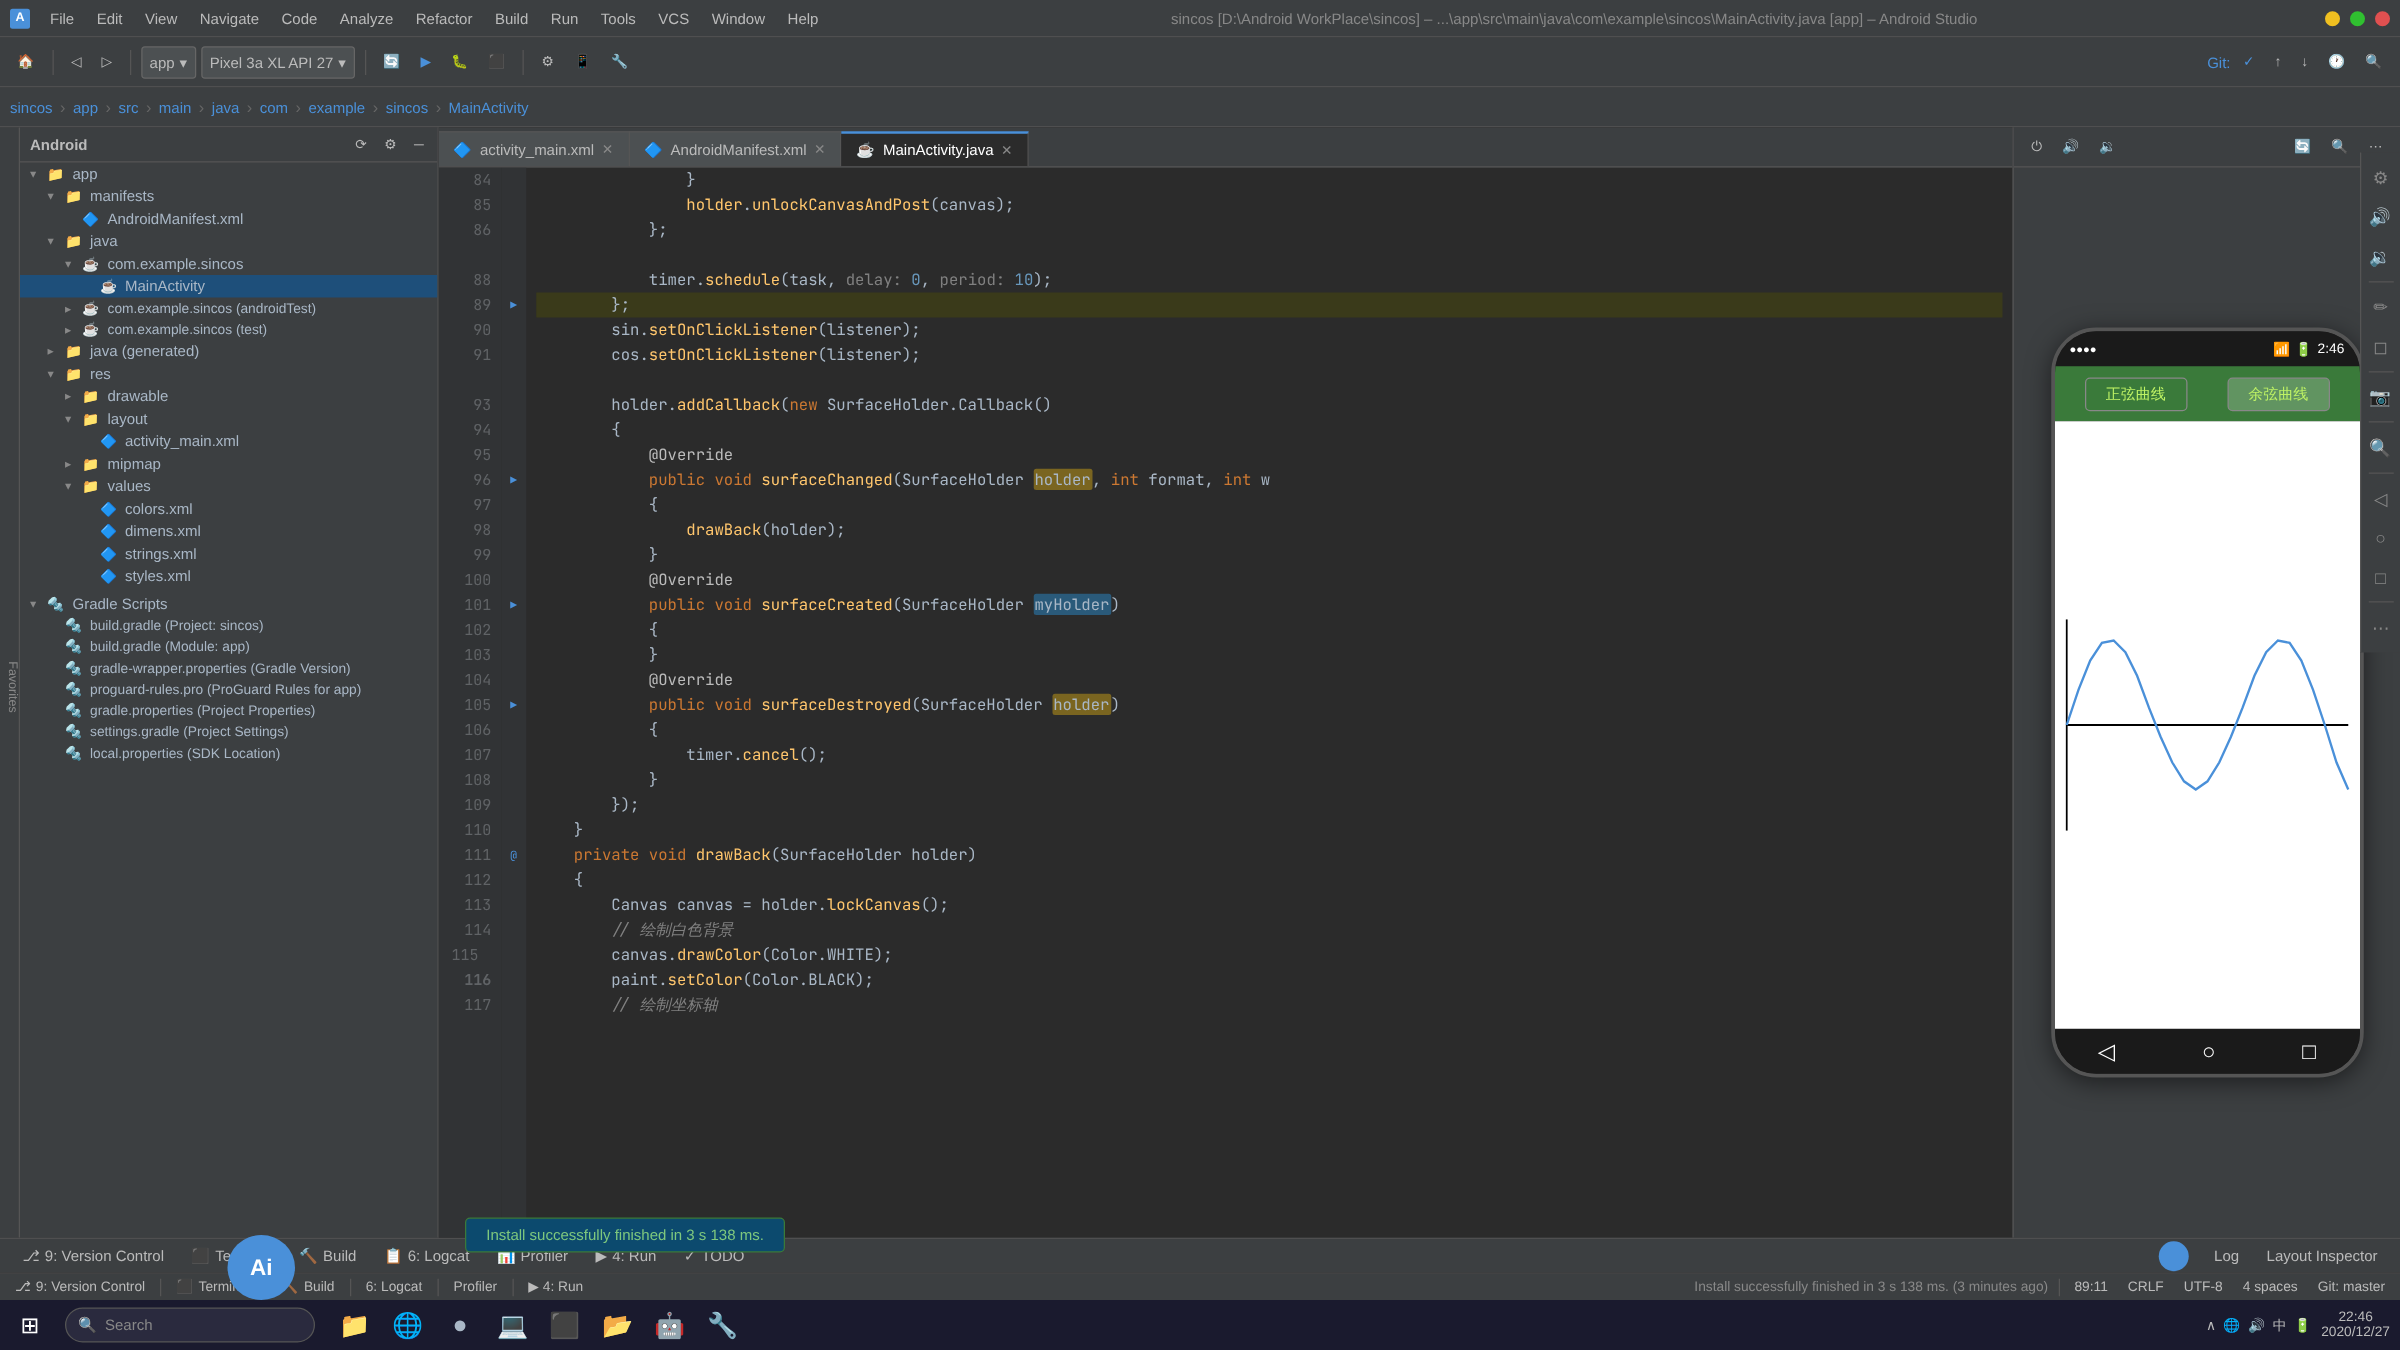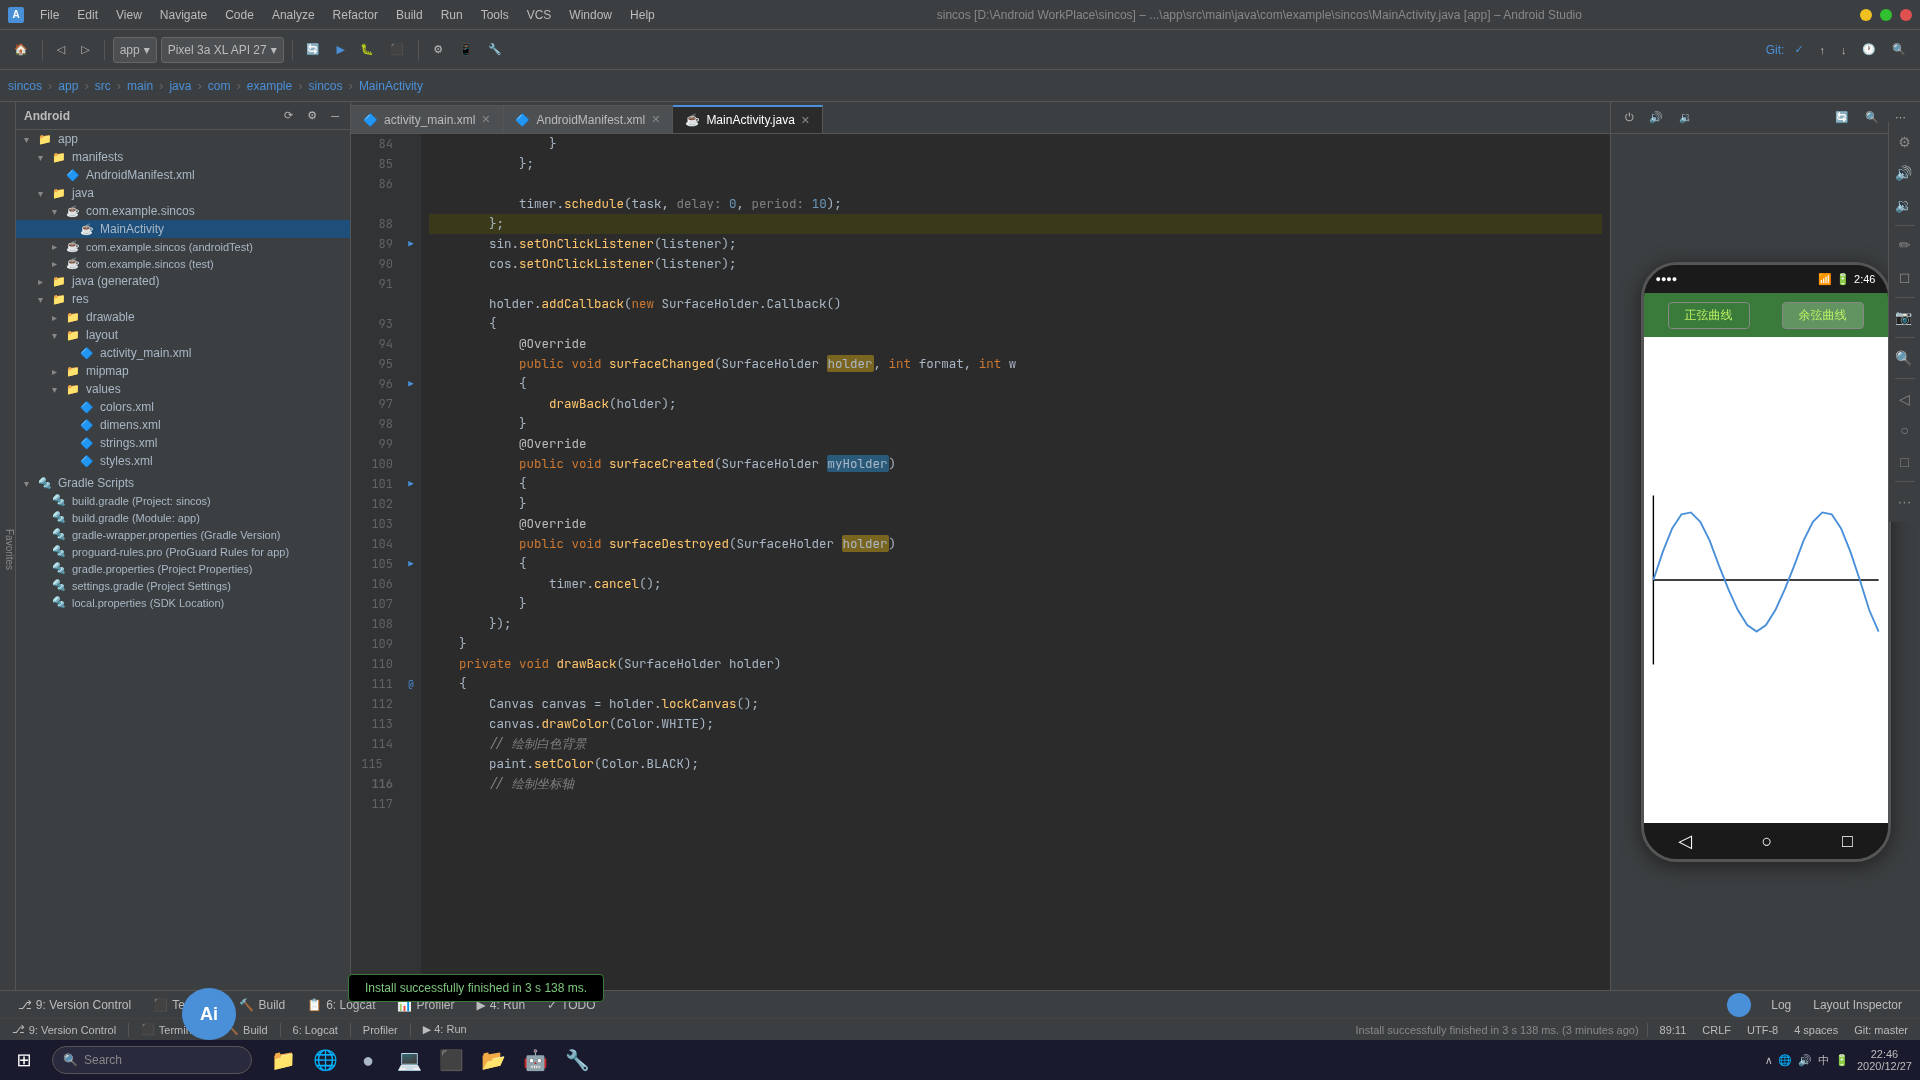"holder.unlockCanvasAndPost(canvas);" div.code-line { html: none -> <div> <span>holder</span>.<span>unlockCanvasAndPost</span>(canvas);</div> }
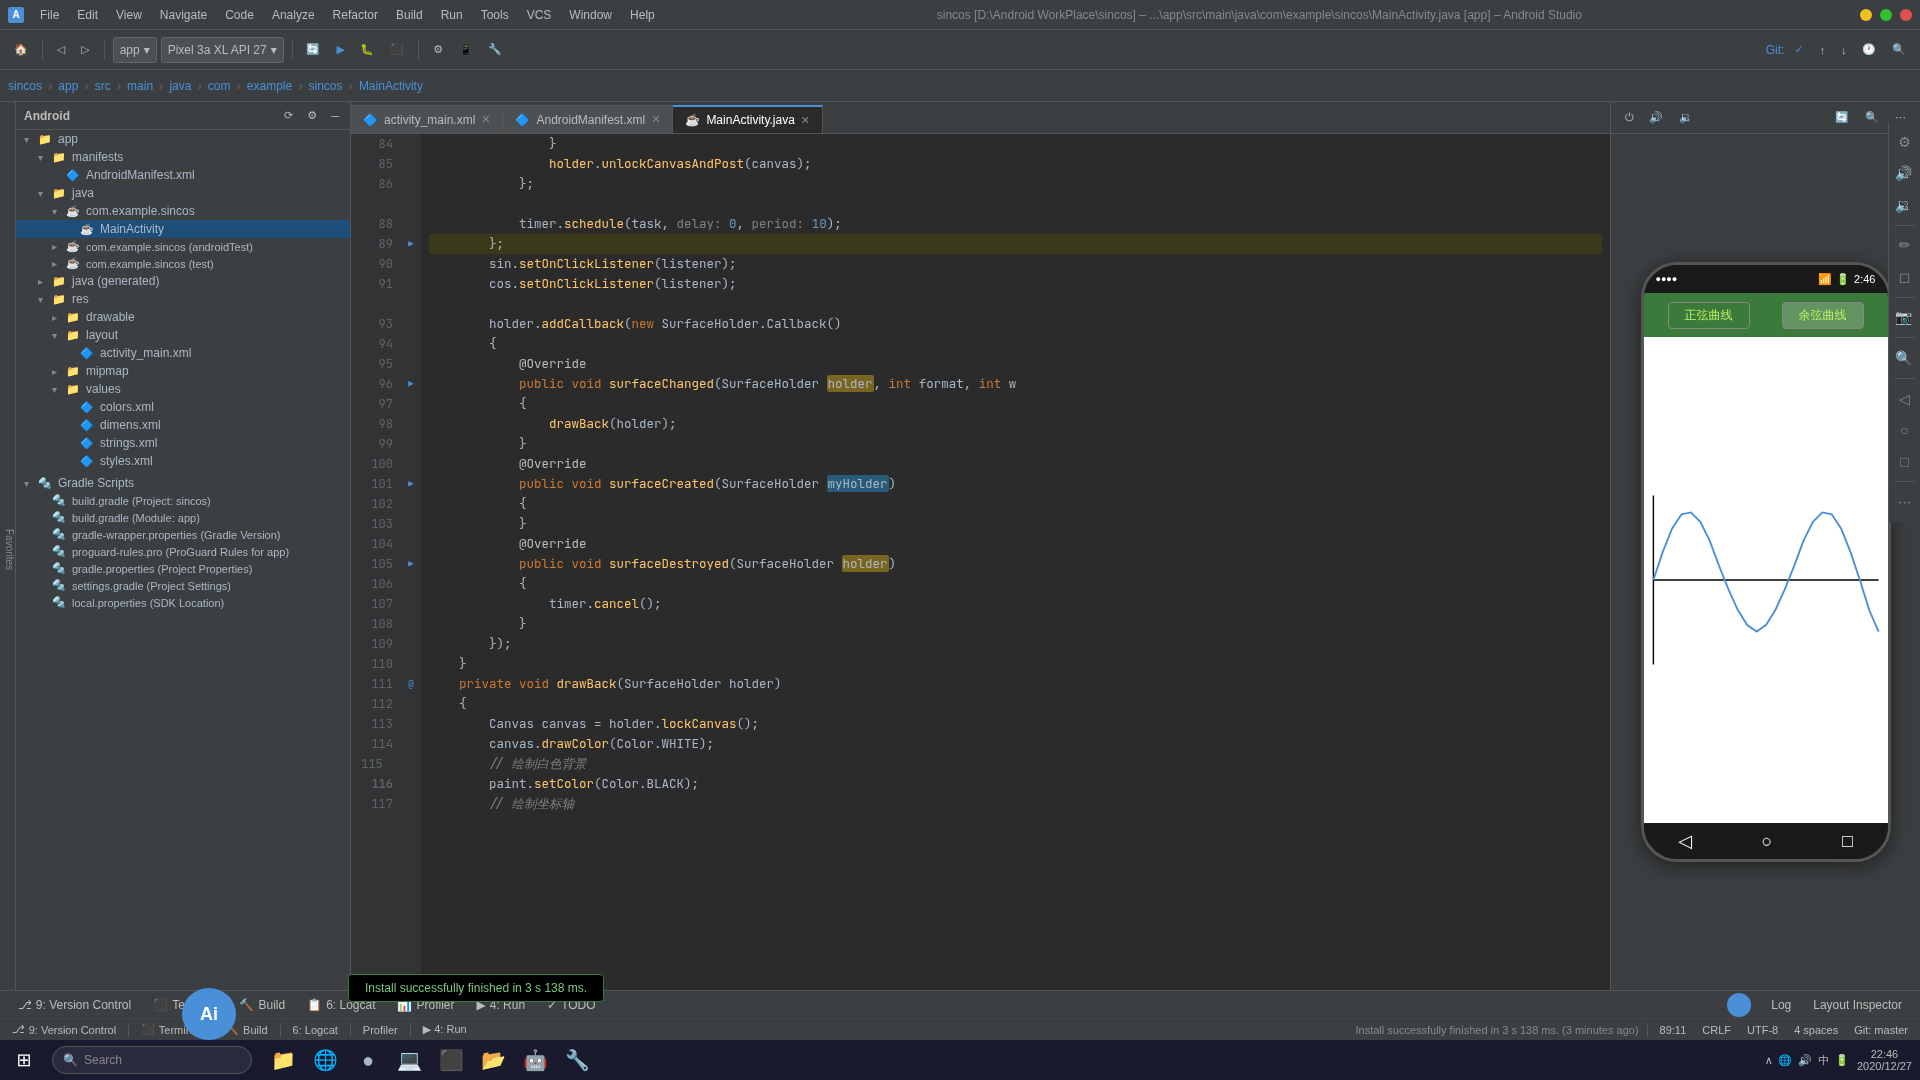"canvas.drawColor(Color.WHITE);" div.code-line { order: before "// 绘制白色背景" -> after "// 绘制白色背景" }
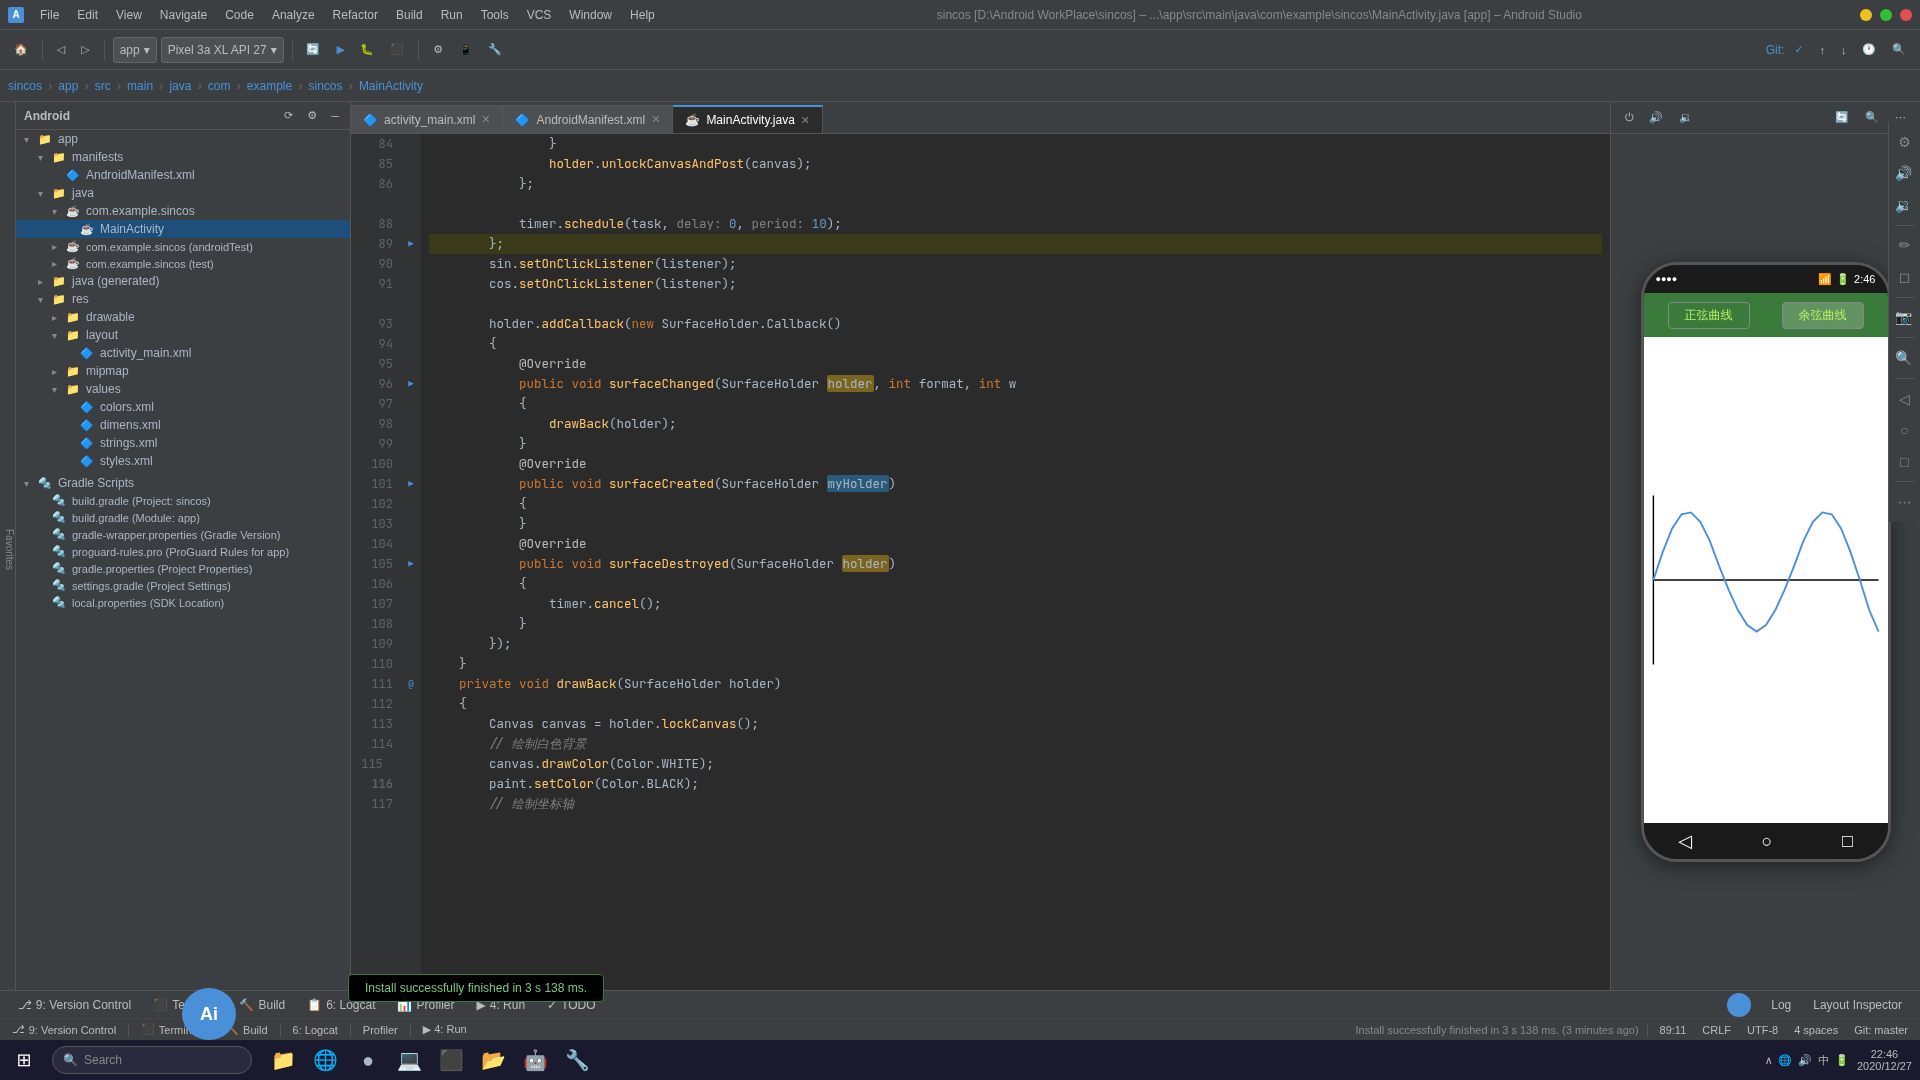"Install successfully finished in 3 s 138 ms." #toast { background: #000000 -> #0c4a6e; left: 348px -> 372px }
